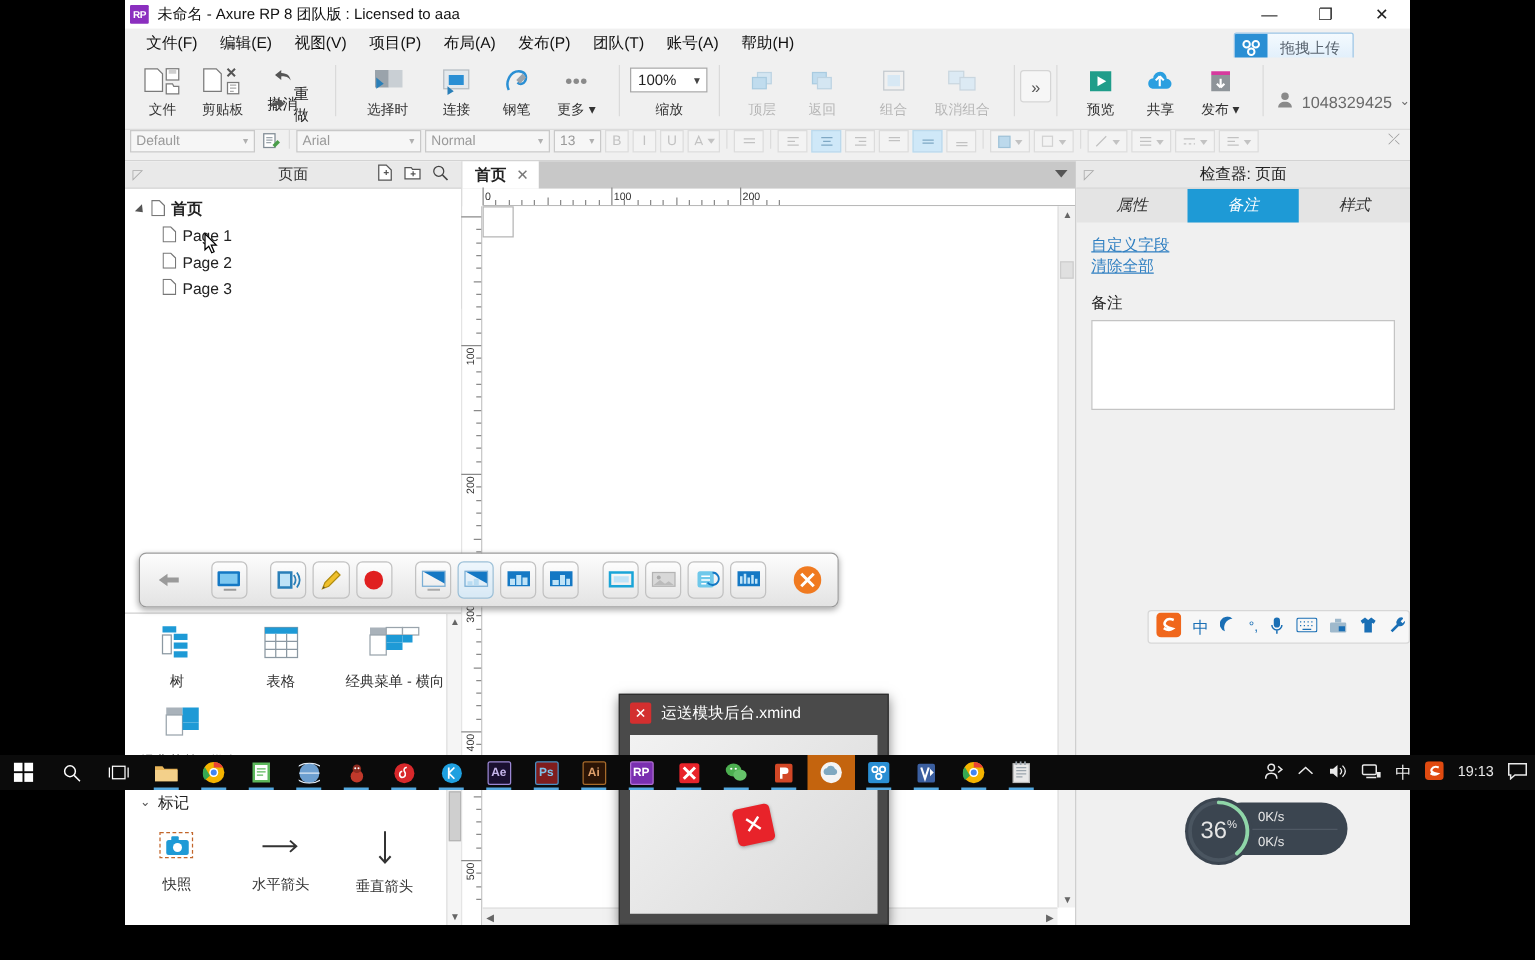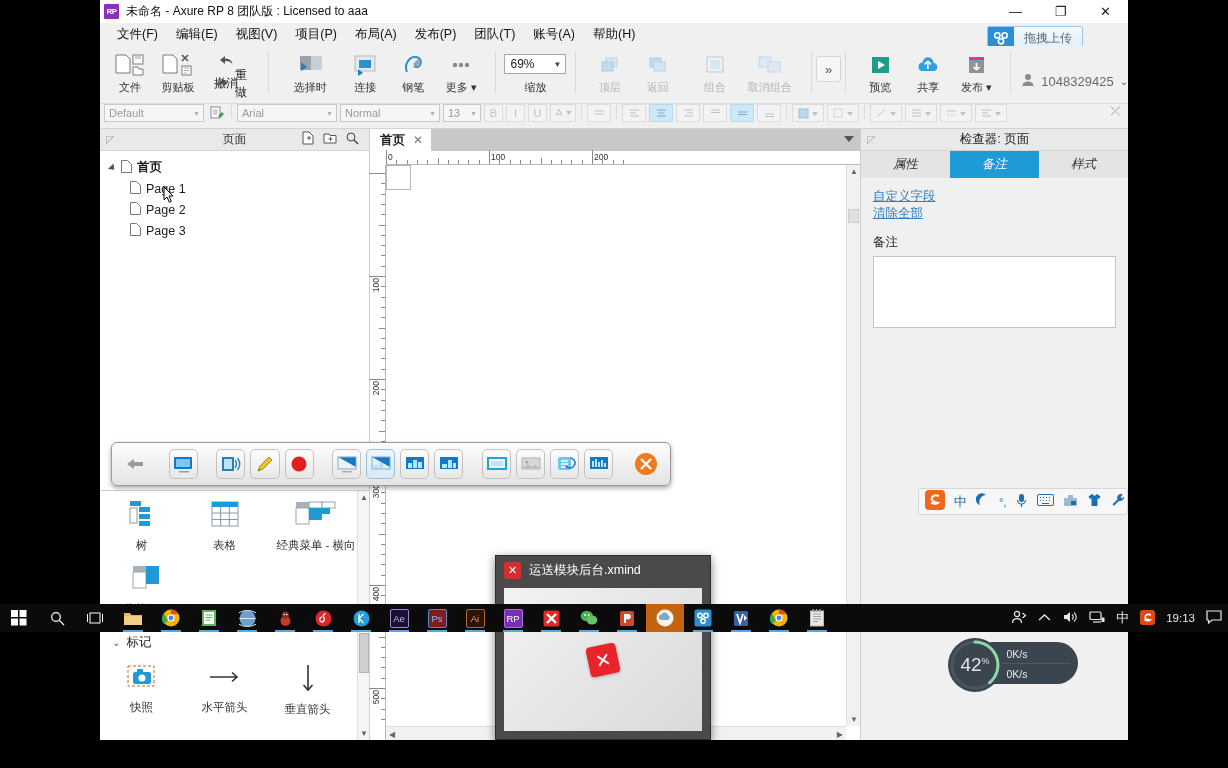"69%" span { text: 69% -> 100% }
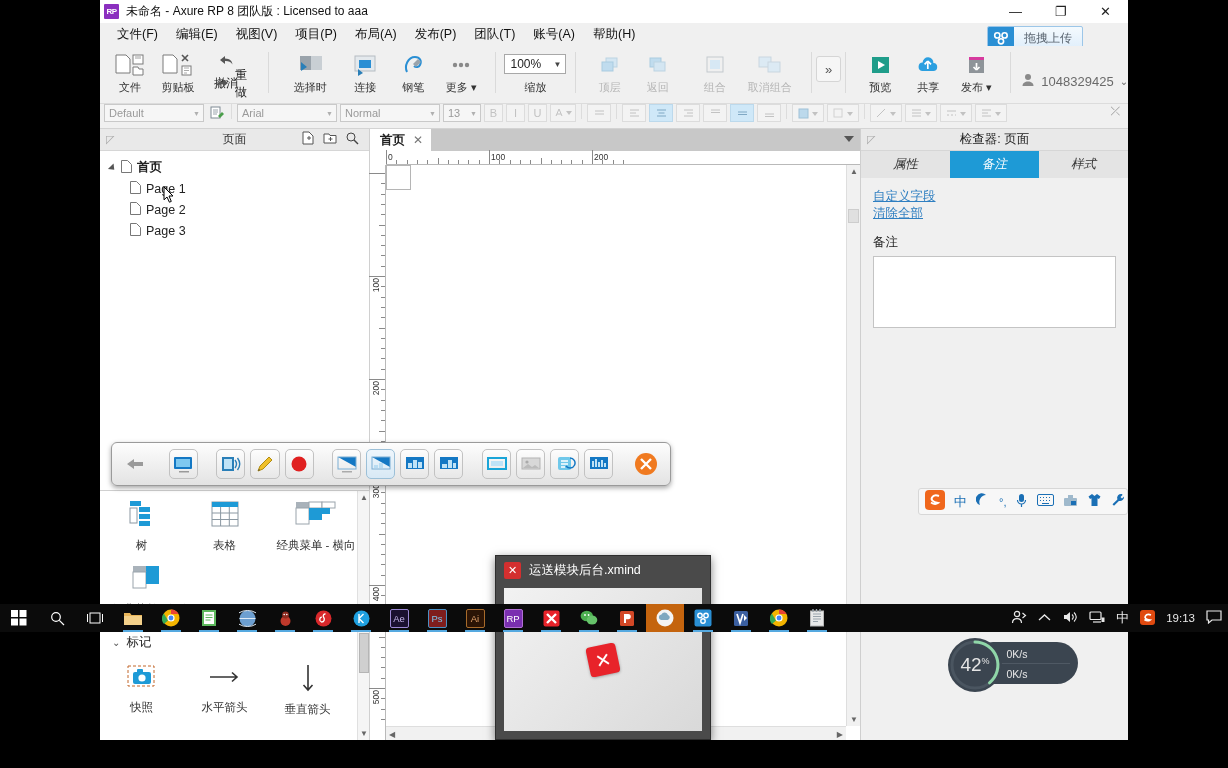"Ae" .appsq { font-weight: normal -> bold }
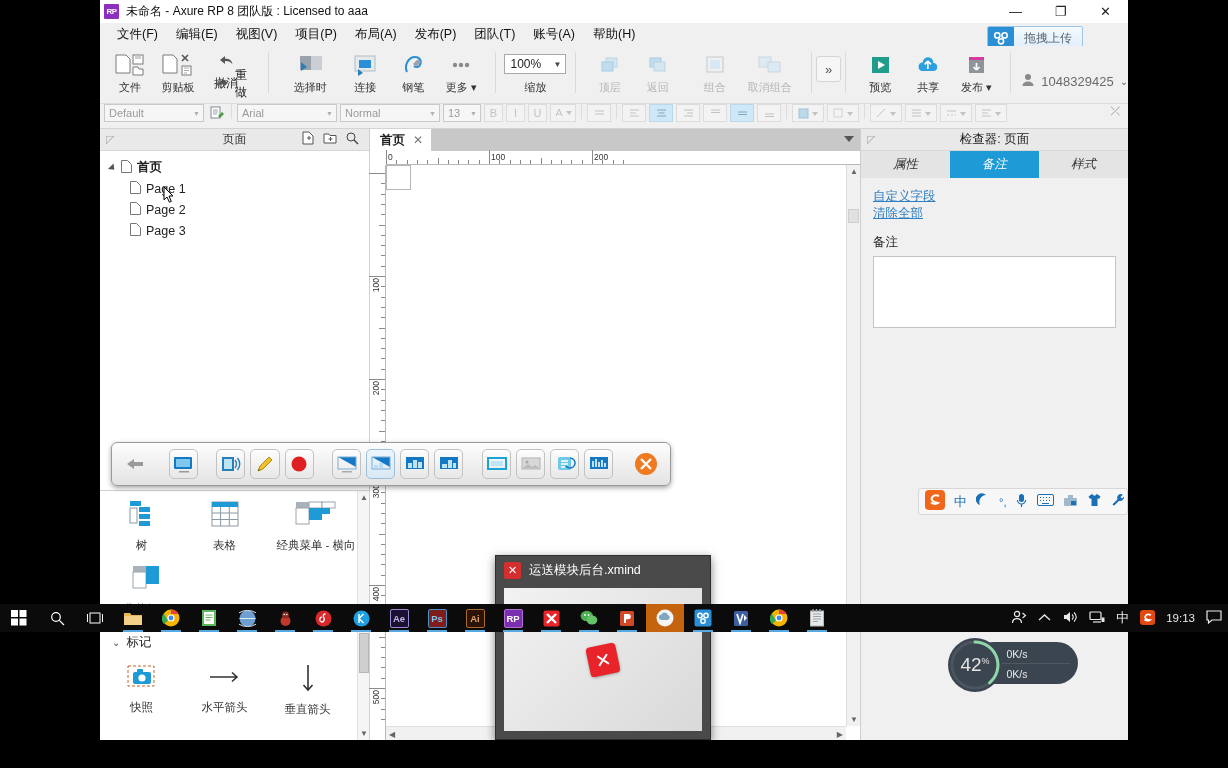"42" span { text: 42 -> 36 }
